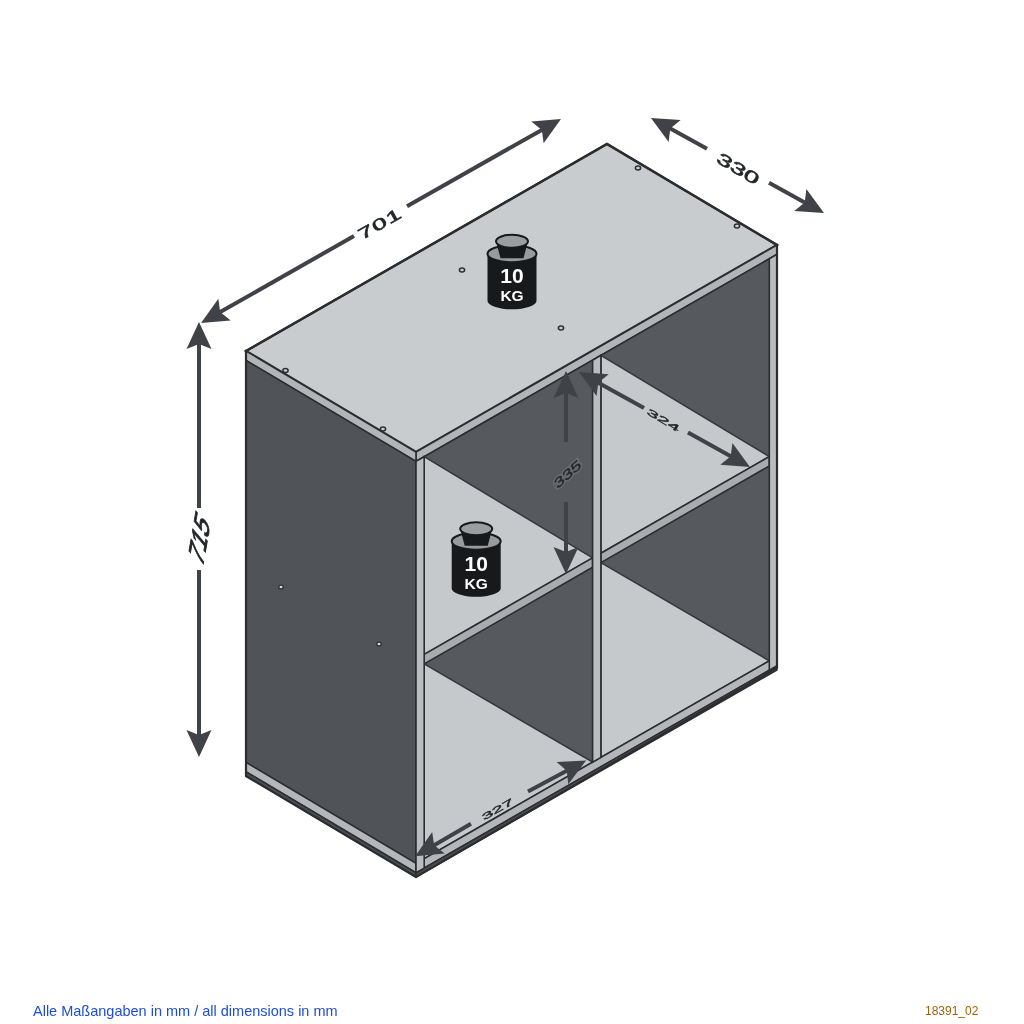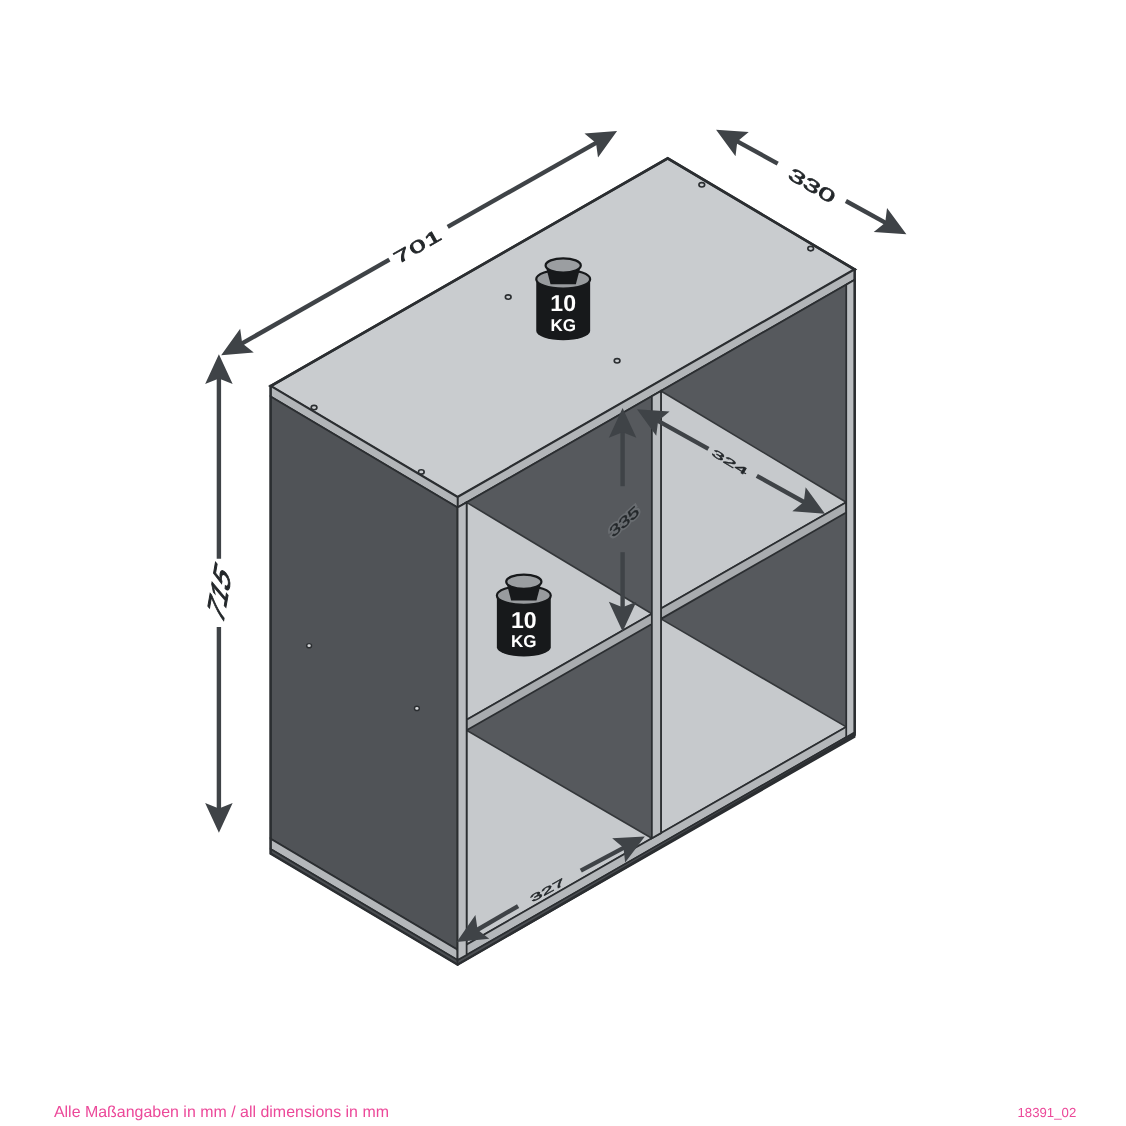"Alle Maßangaben in mm /" div { color: #ec4899 -> #1d4ed8; margin-left: 16px -> none }
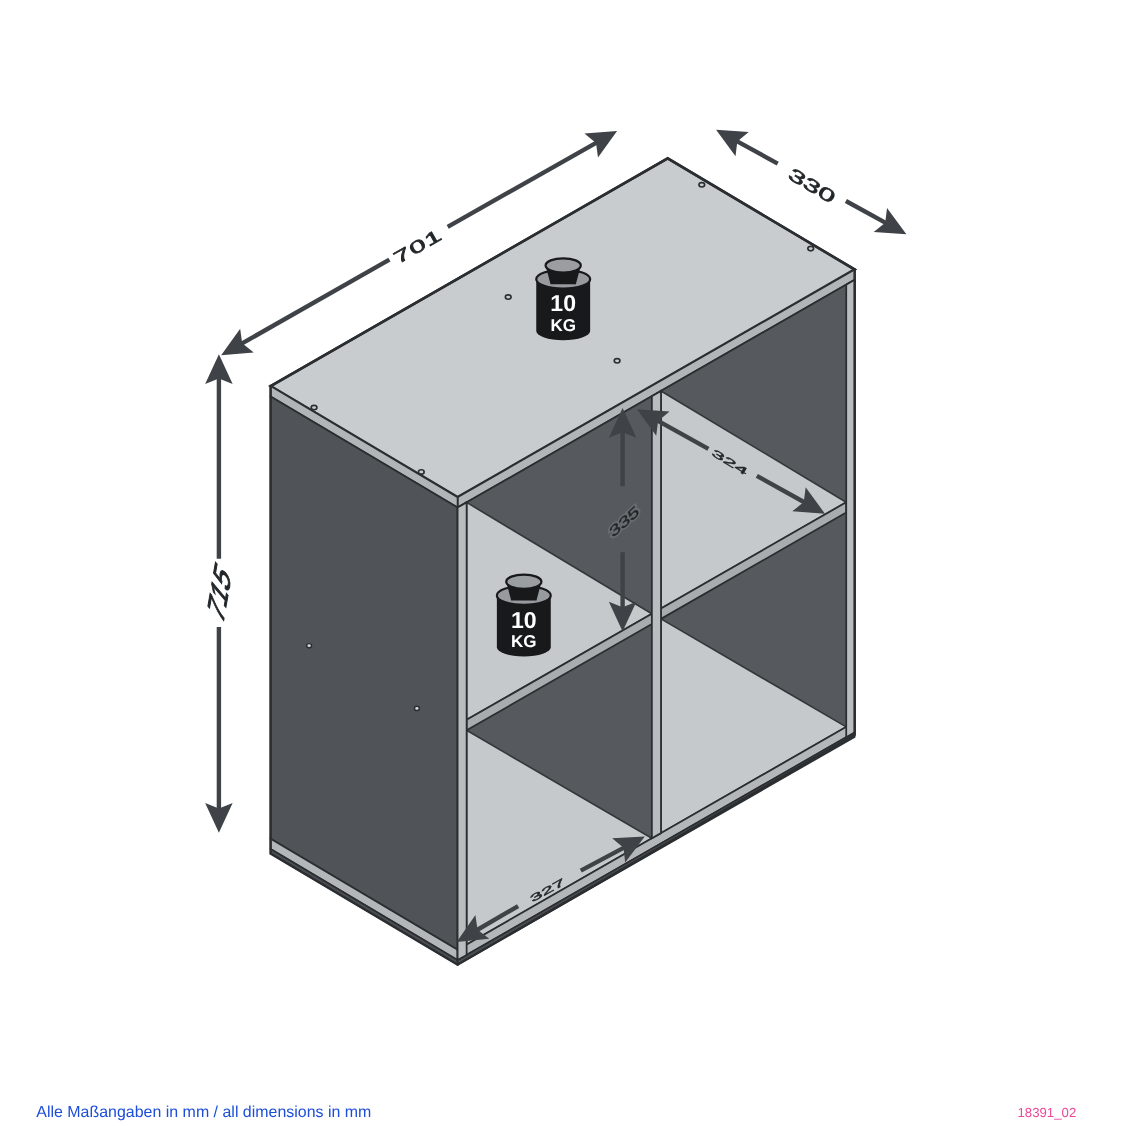"18391_02" div { color: #ec4899 -> #a16207 }
